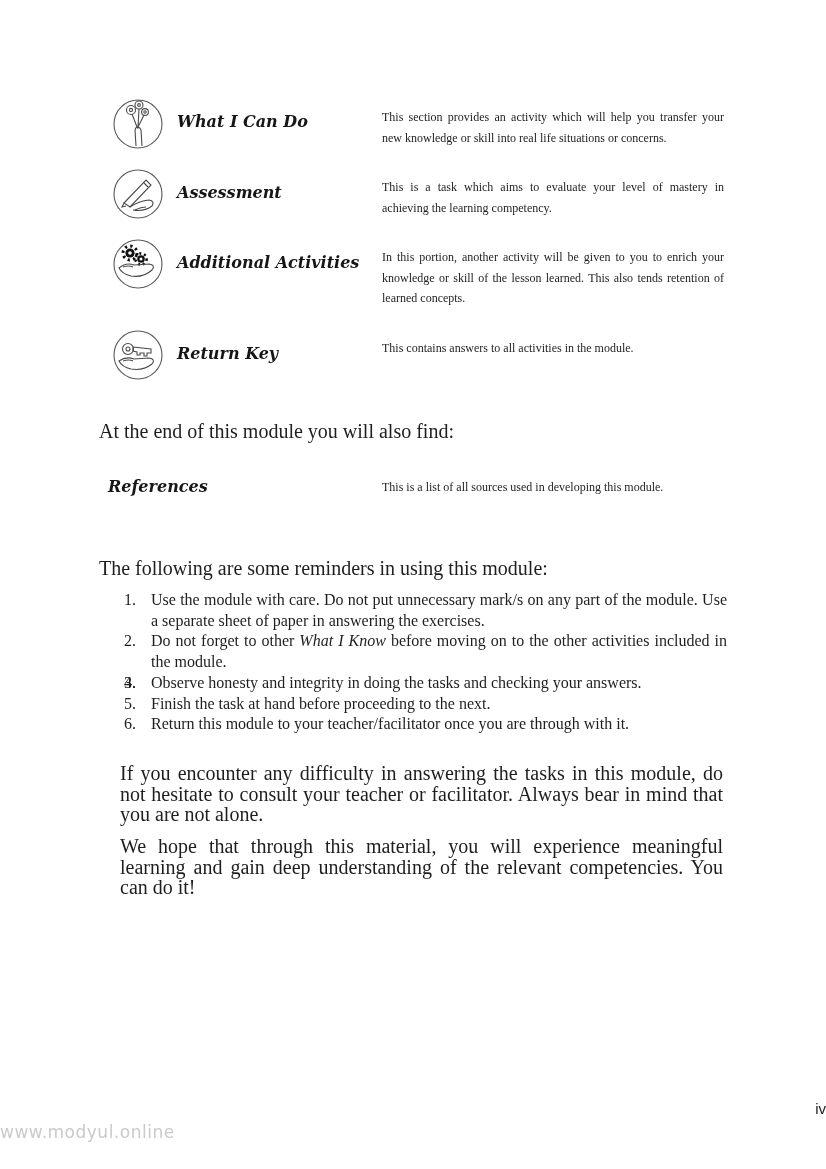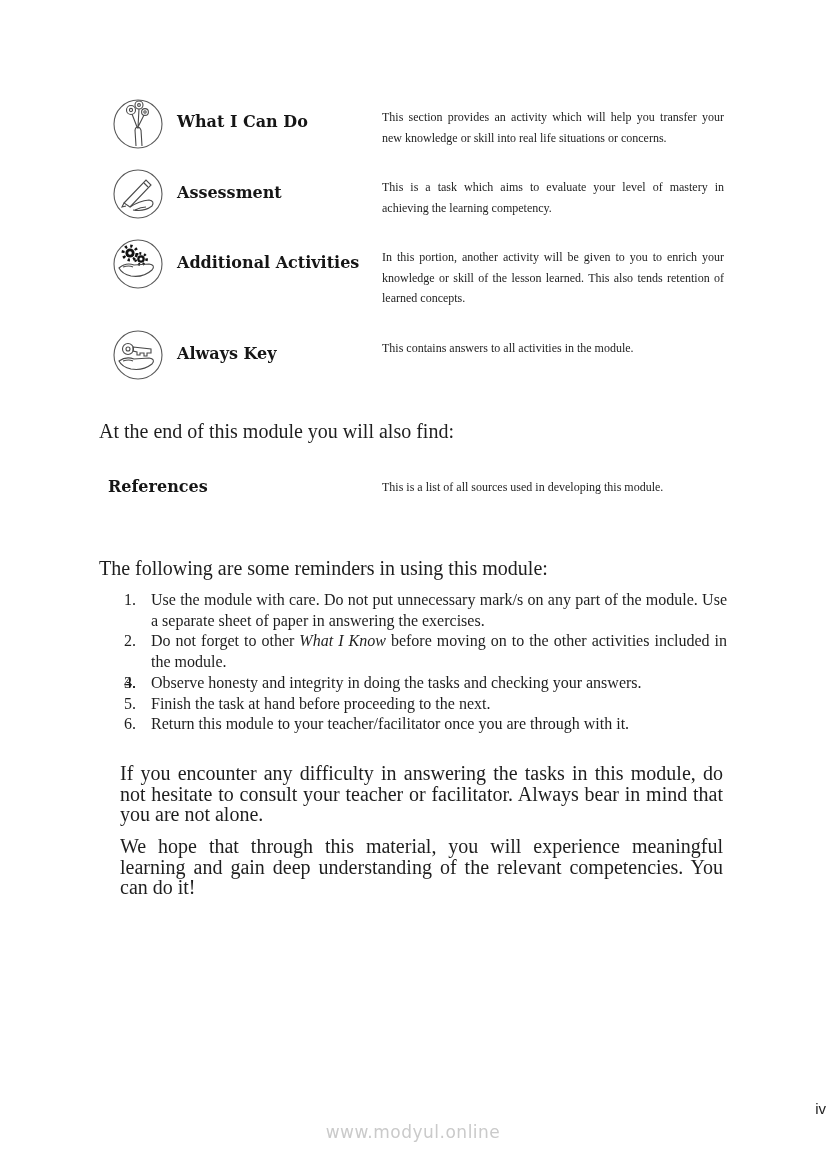"What I Can Do" .slabel { font-style: none -> italic }
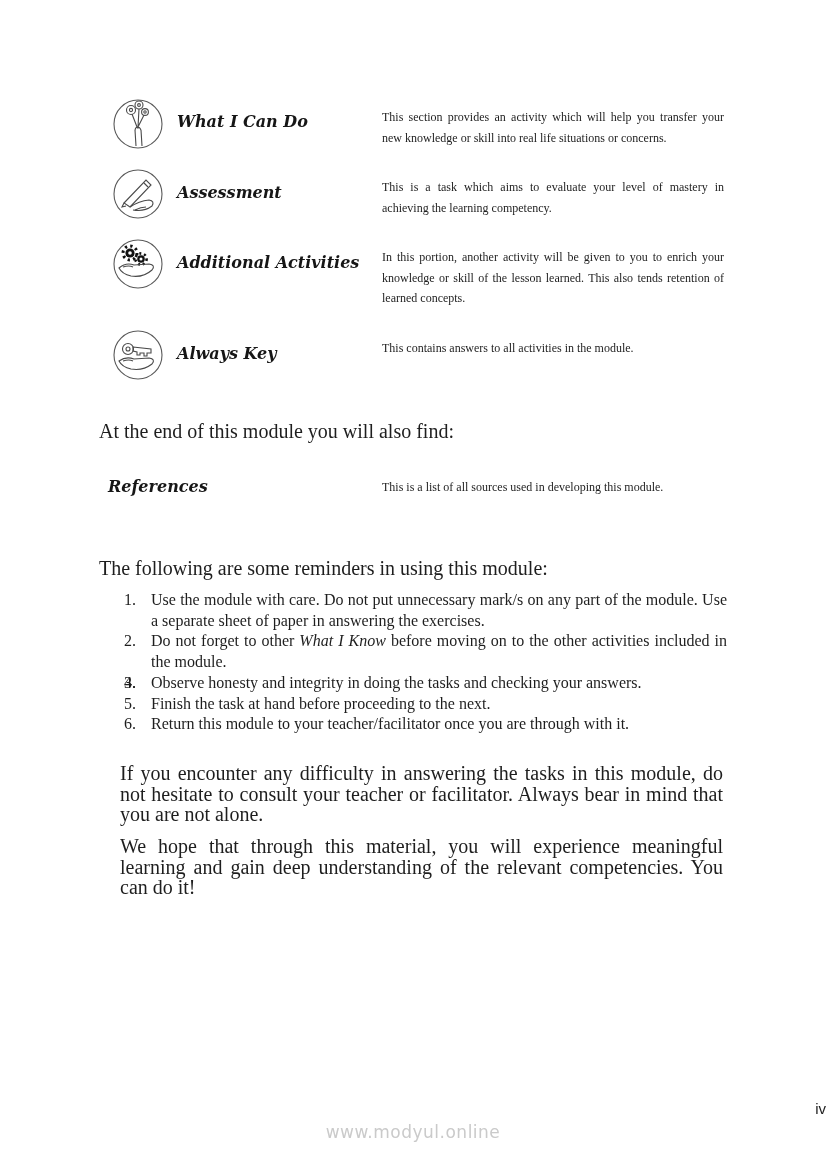"Always Key" div.abs { text: Always -> Return }
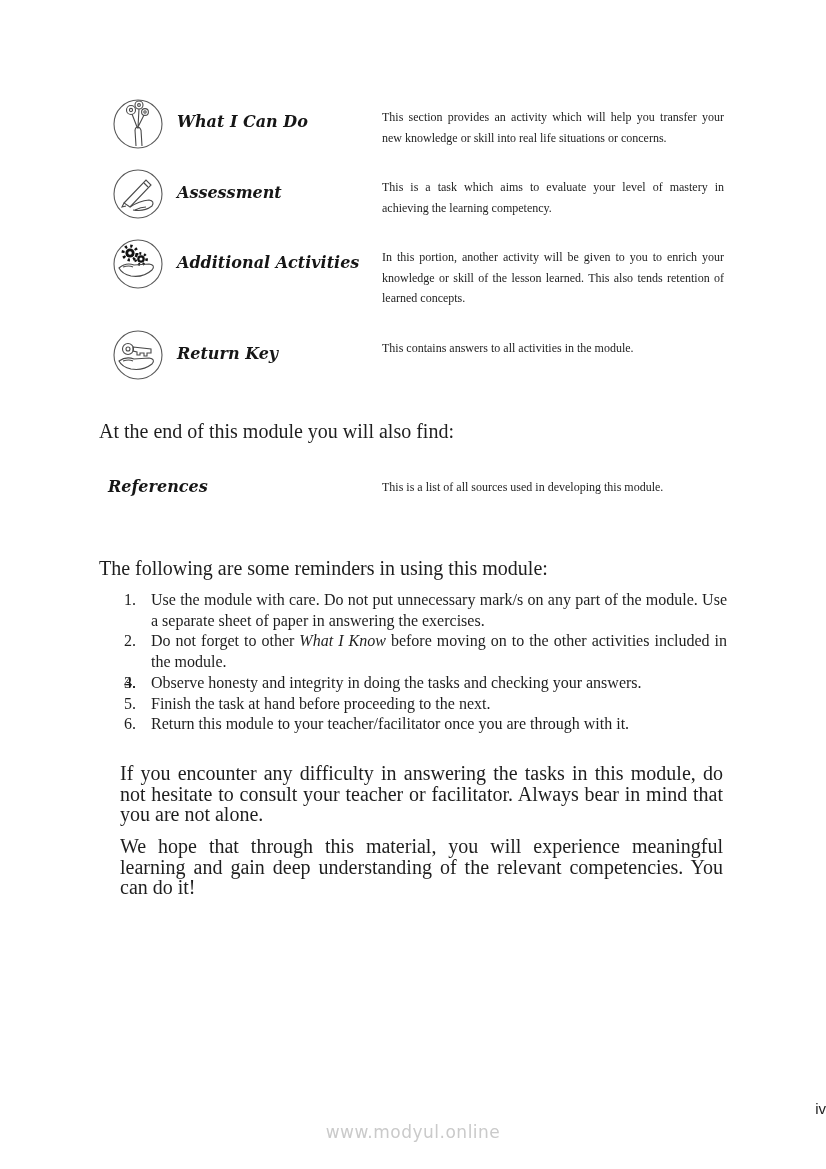"www.modyul.online" .watermark { text-align: center -> none }
